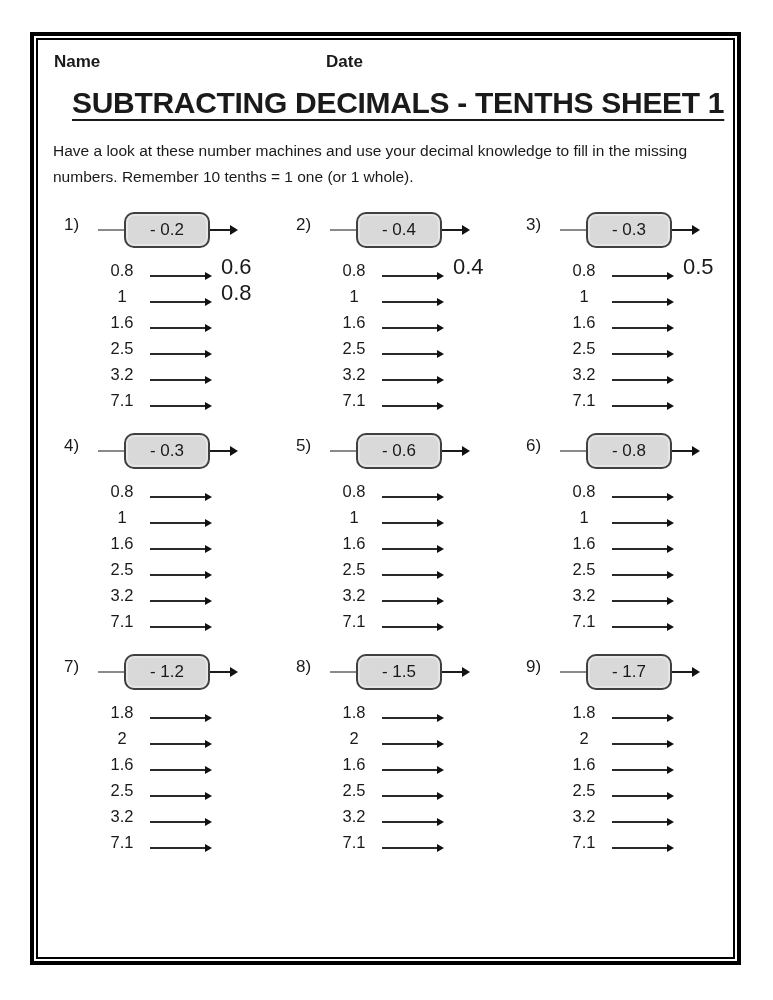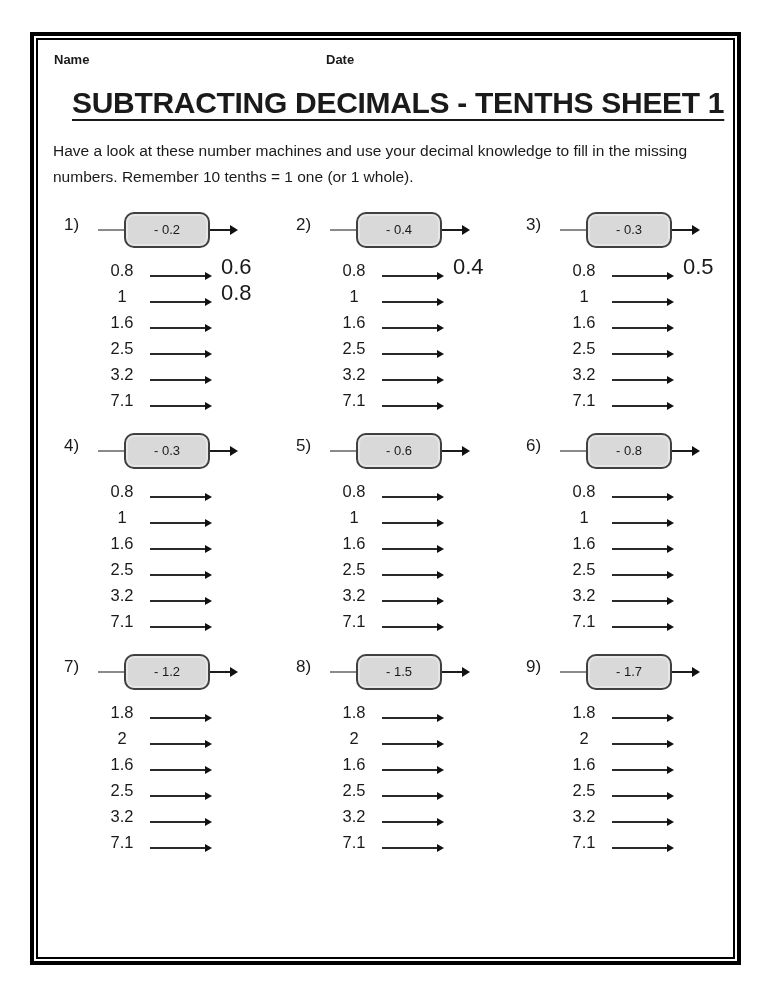"Name" .meta-row { font-size: 13px -> 17px }
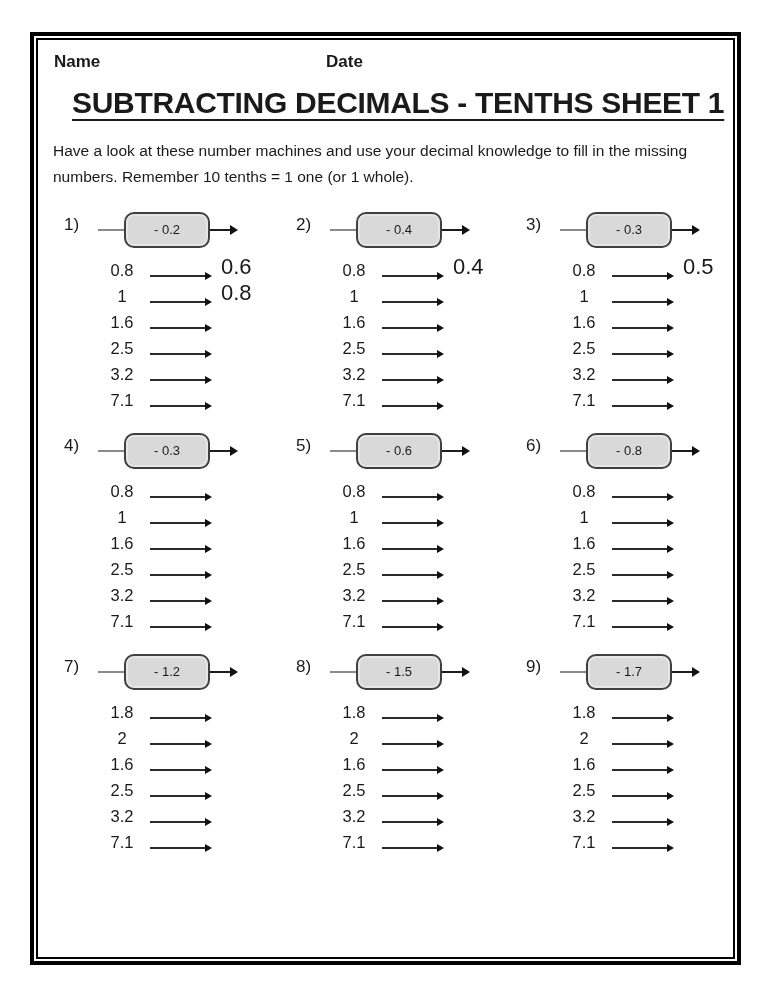"- 0.2" .machine-box { font-size: 13px -> 17px }
